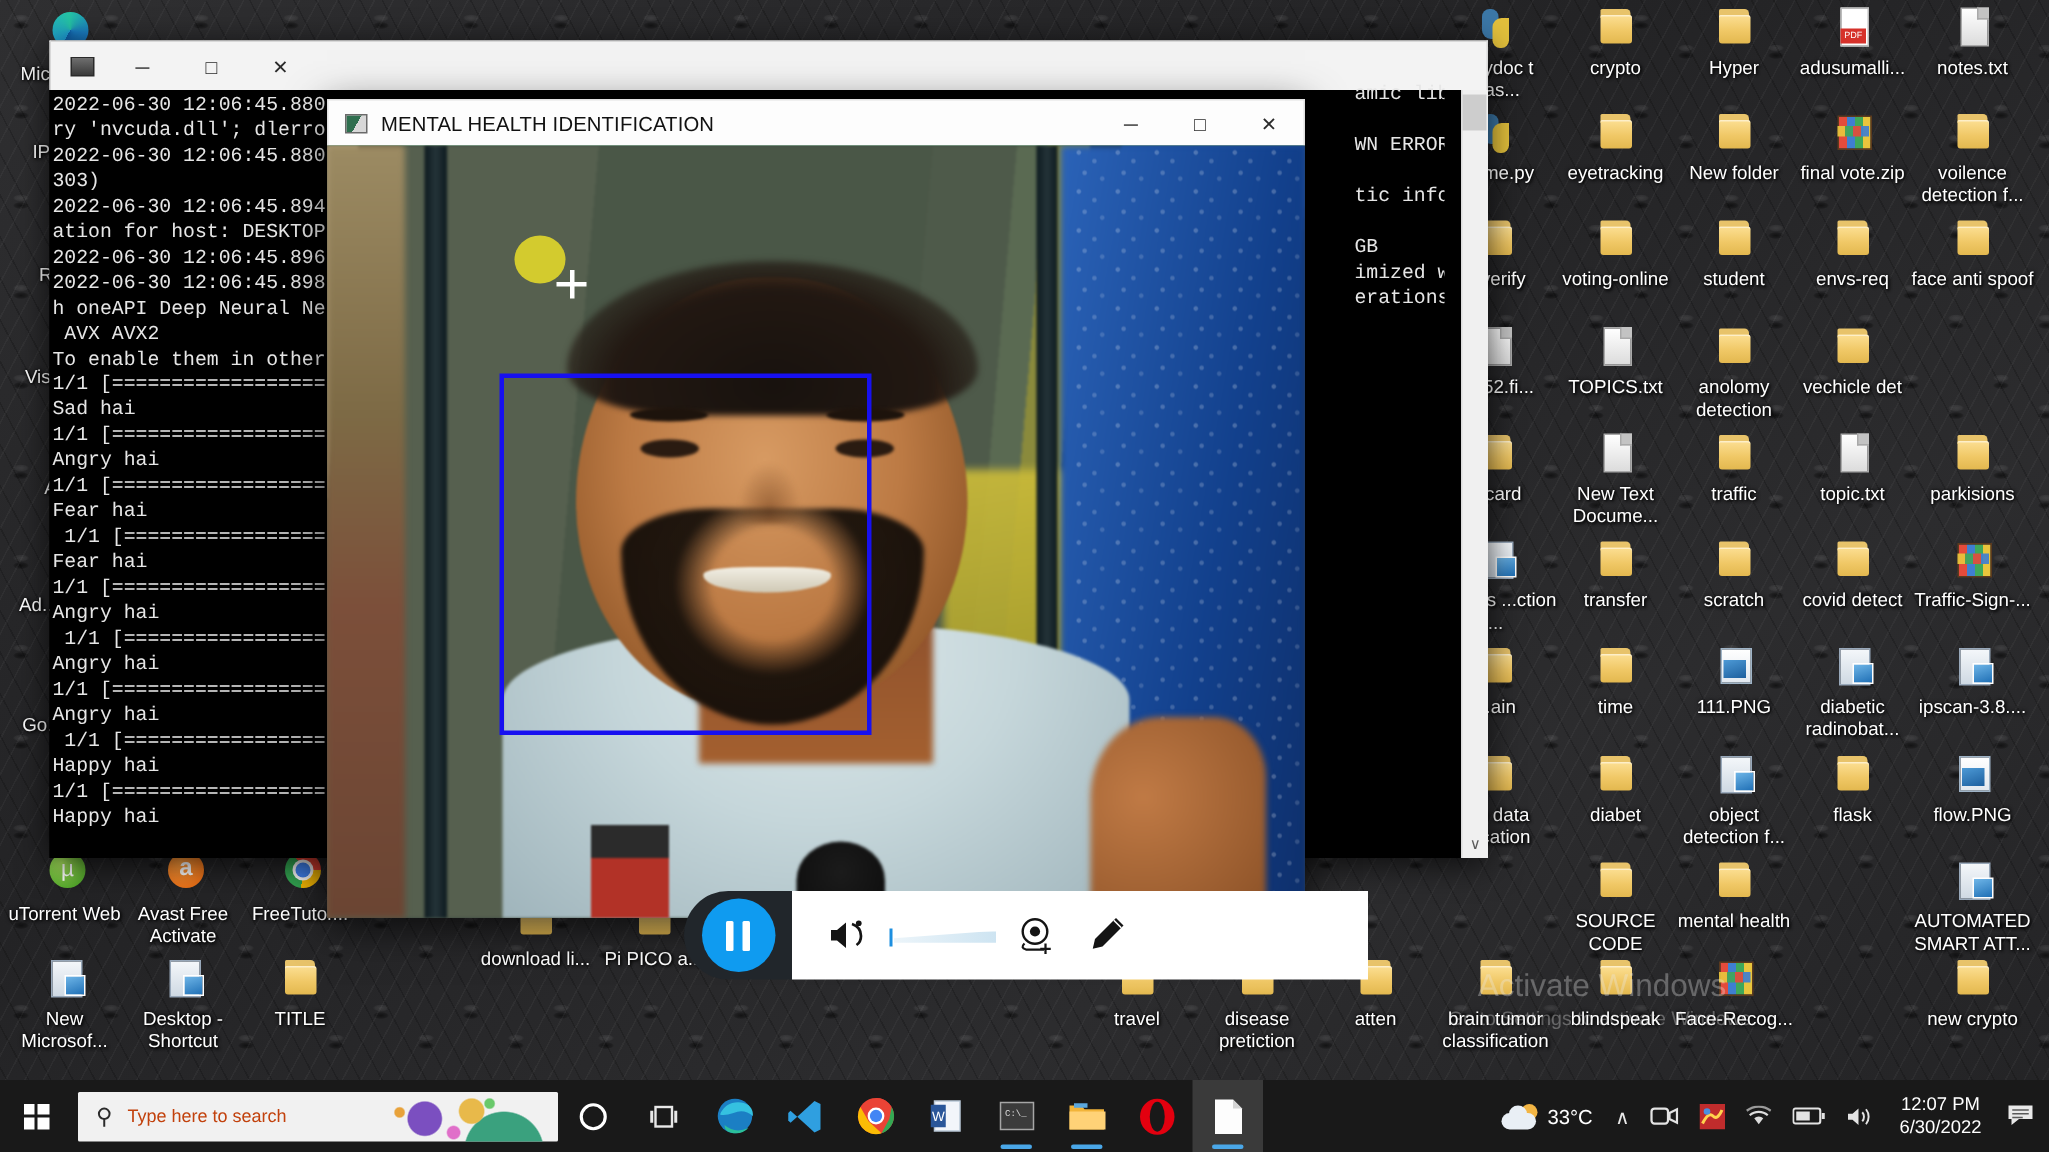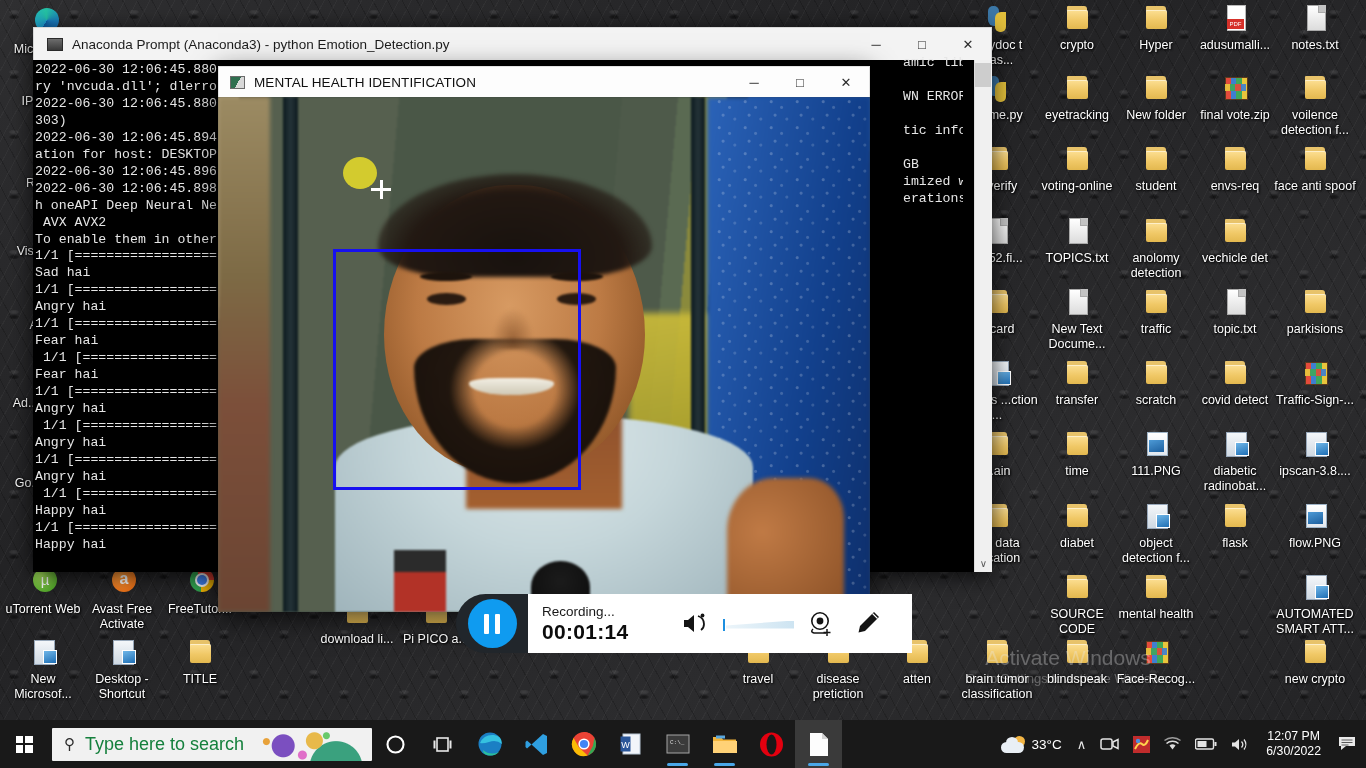"Anaconda Prompt (Anaconda3) - python" span.ttxt { html: <span>Anaconda Prompt (Anaconda3) - python Emotion_Detection.py</span> -> none }
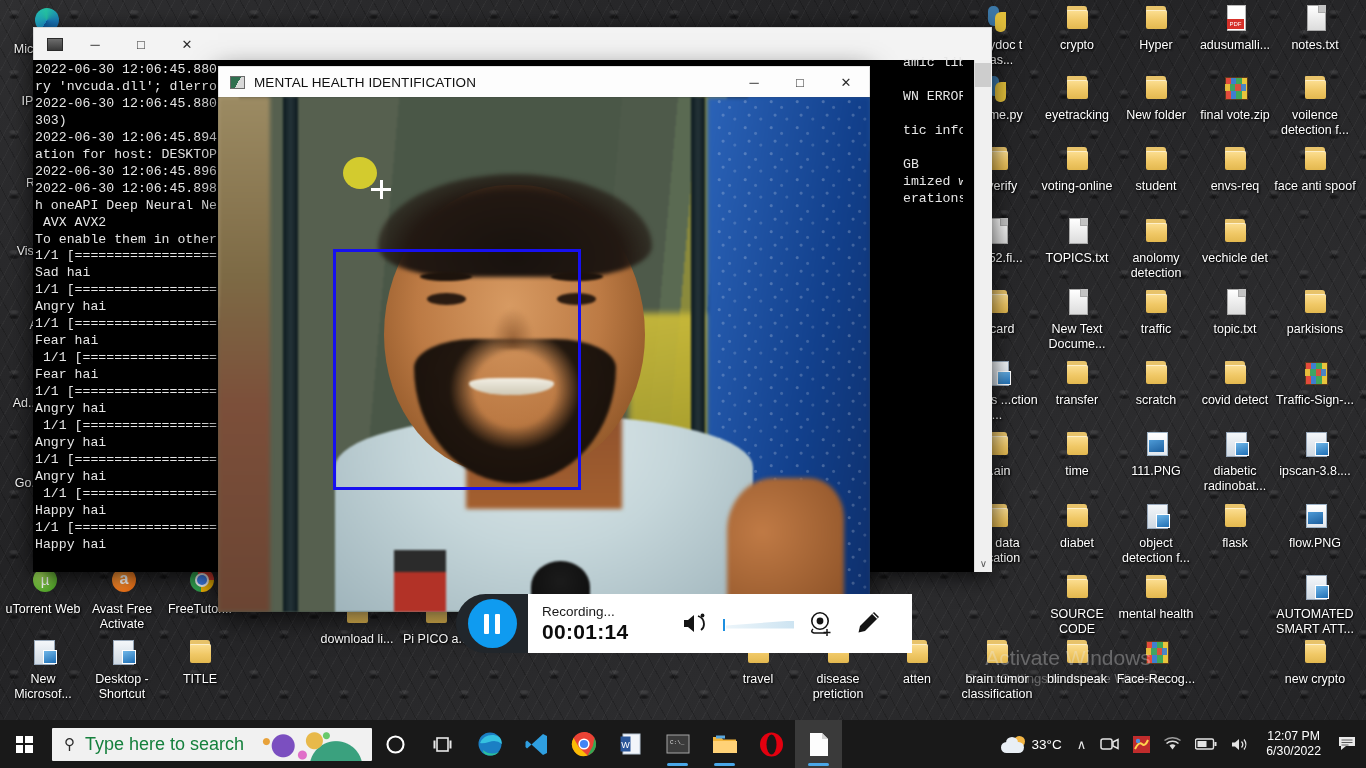"Recording..." div { html: <div> <div>Recording...</div> <div>00:01:14</div> </div> -> none }
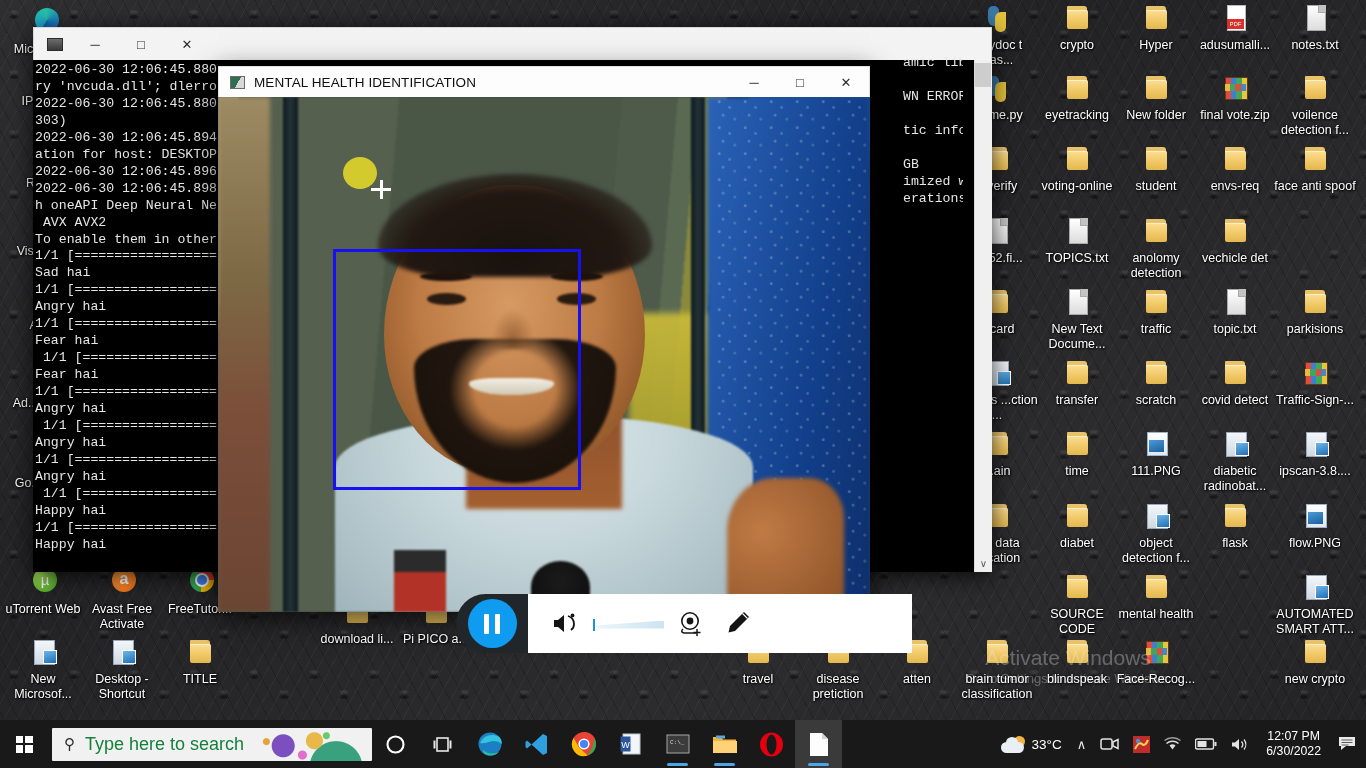"Type here to search" #search-input-text { color: #15803d -> #c2410c; font-size: 18px -> 12px }
